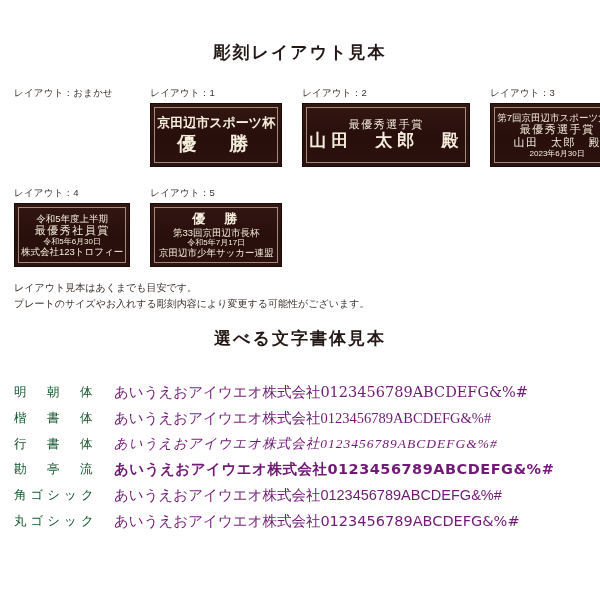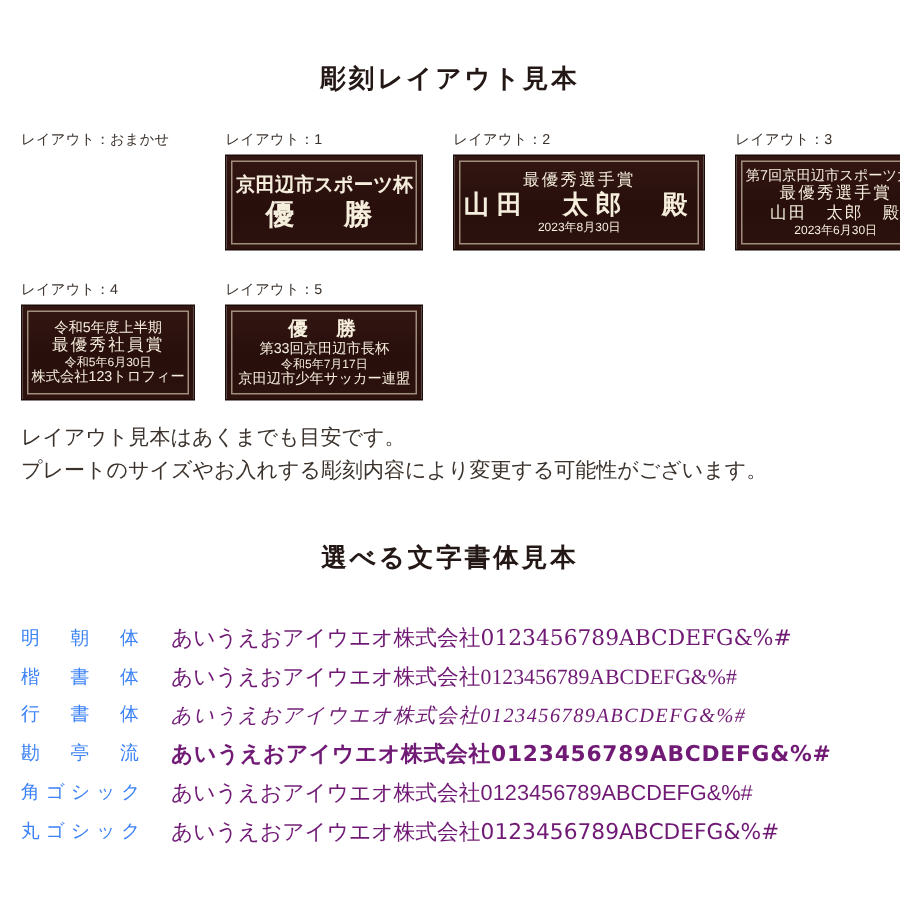"2023年8月30日" span.ln { html: <span>2023年8月30日</span> -> none }
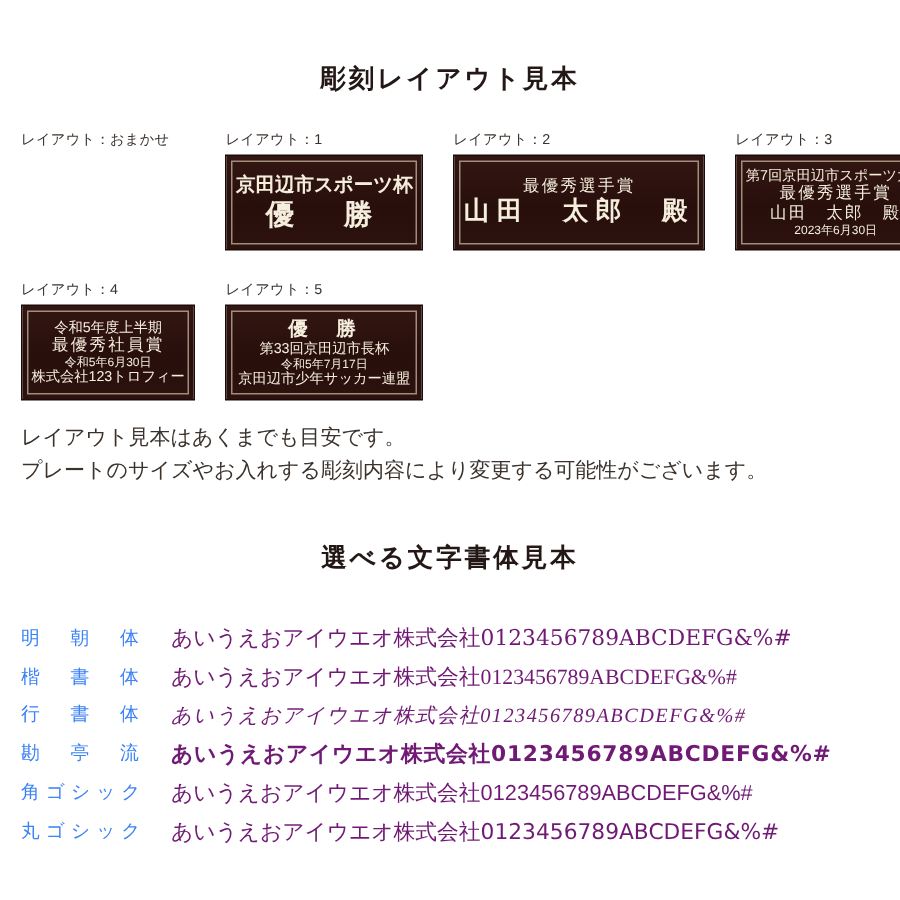"レイアウト見本はあくまでも目安です。" .notes { font-size: 14px -> 10px }
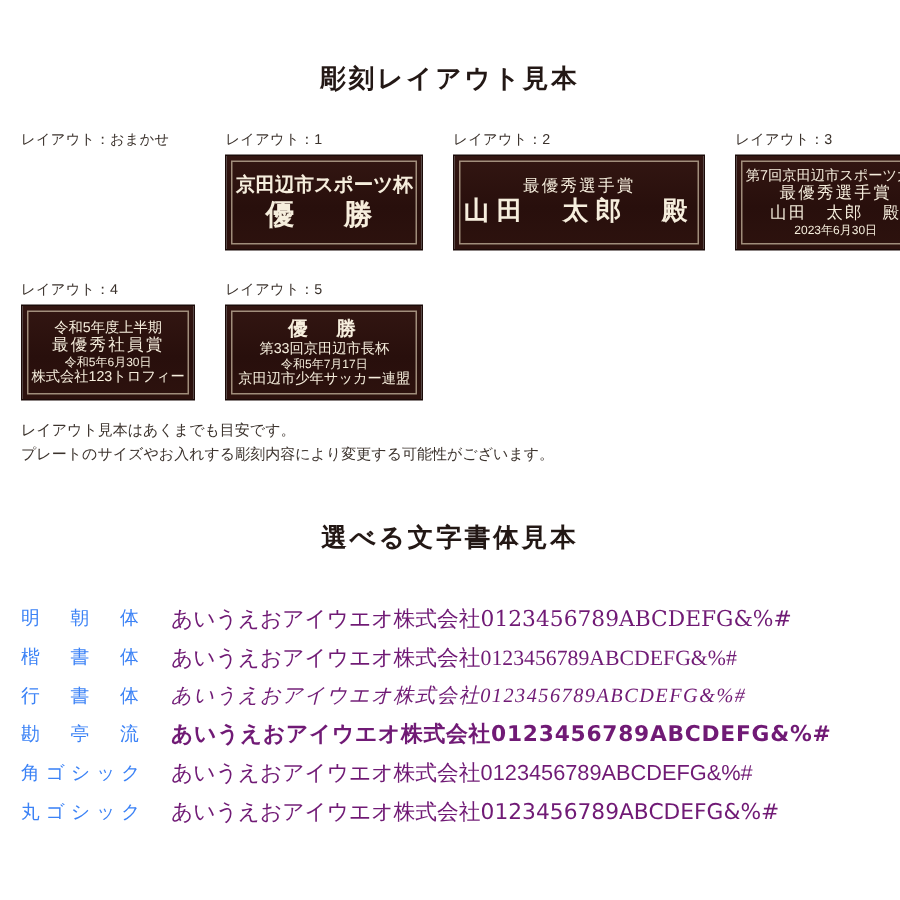"選べる文字書体見本" .fonts-head { margin-top: 20px -> none }
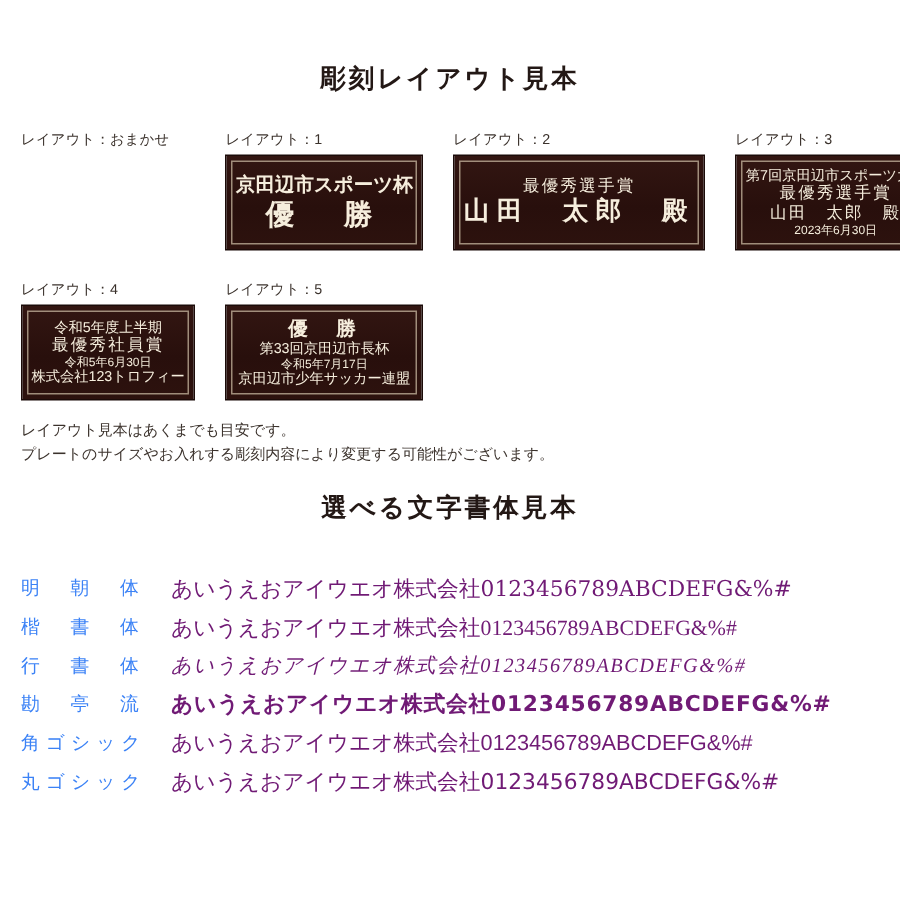"明 朝 体" .font-name { color: #3b82f6 -> #14532d }
